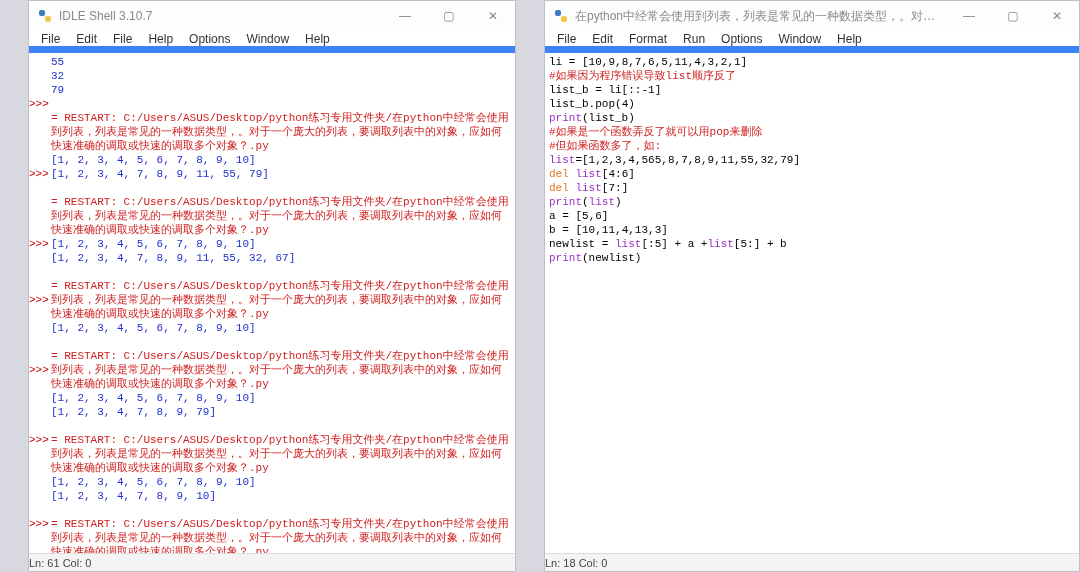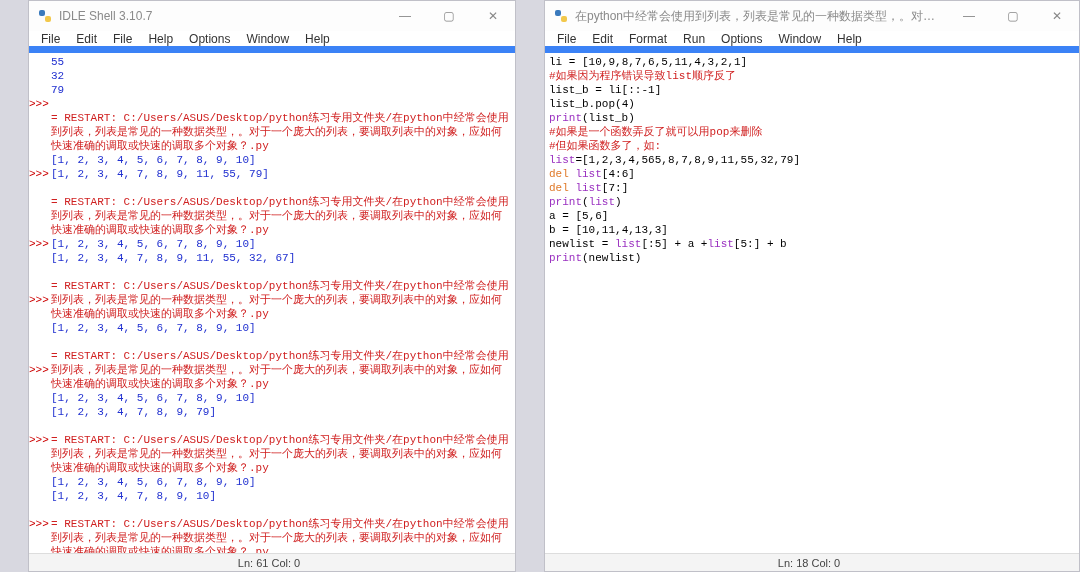"Ln: 61 Col: 0" .statusbar { justify-content: center -> flex-start }
